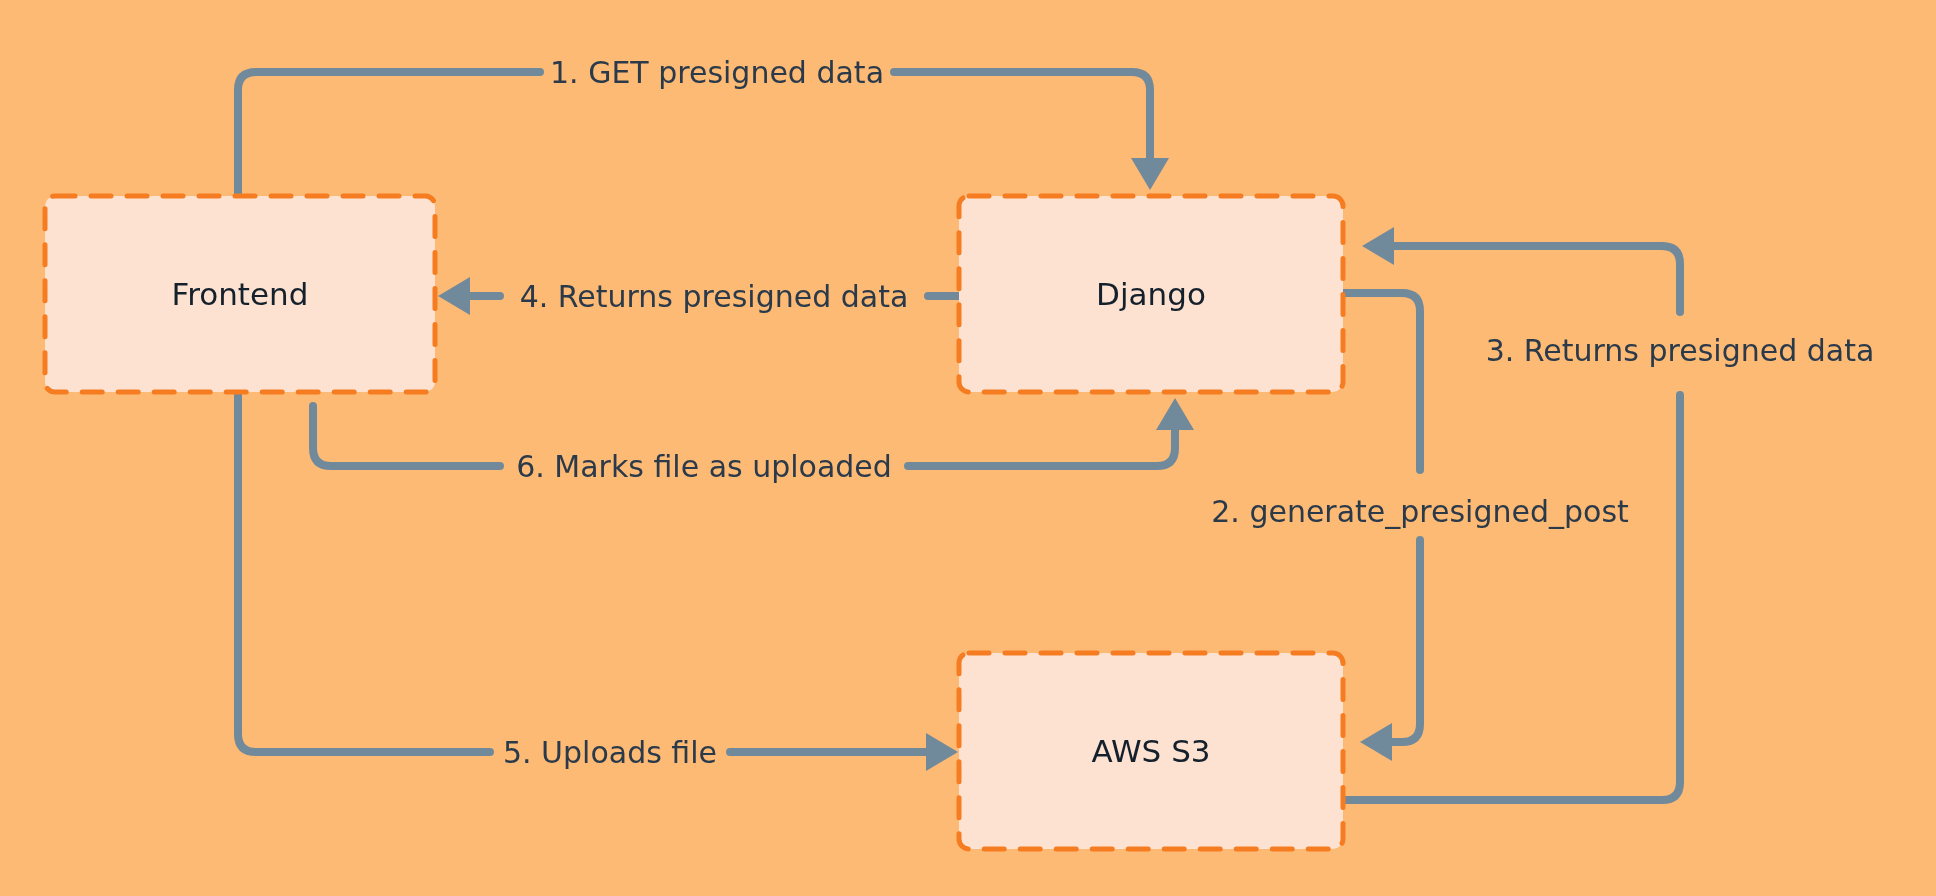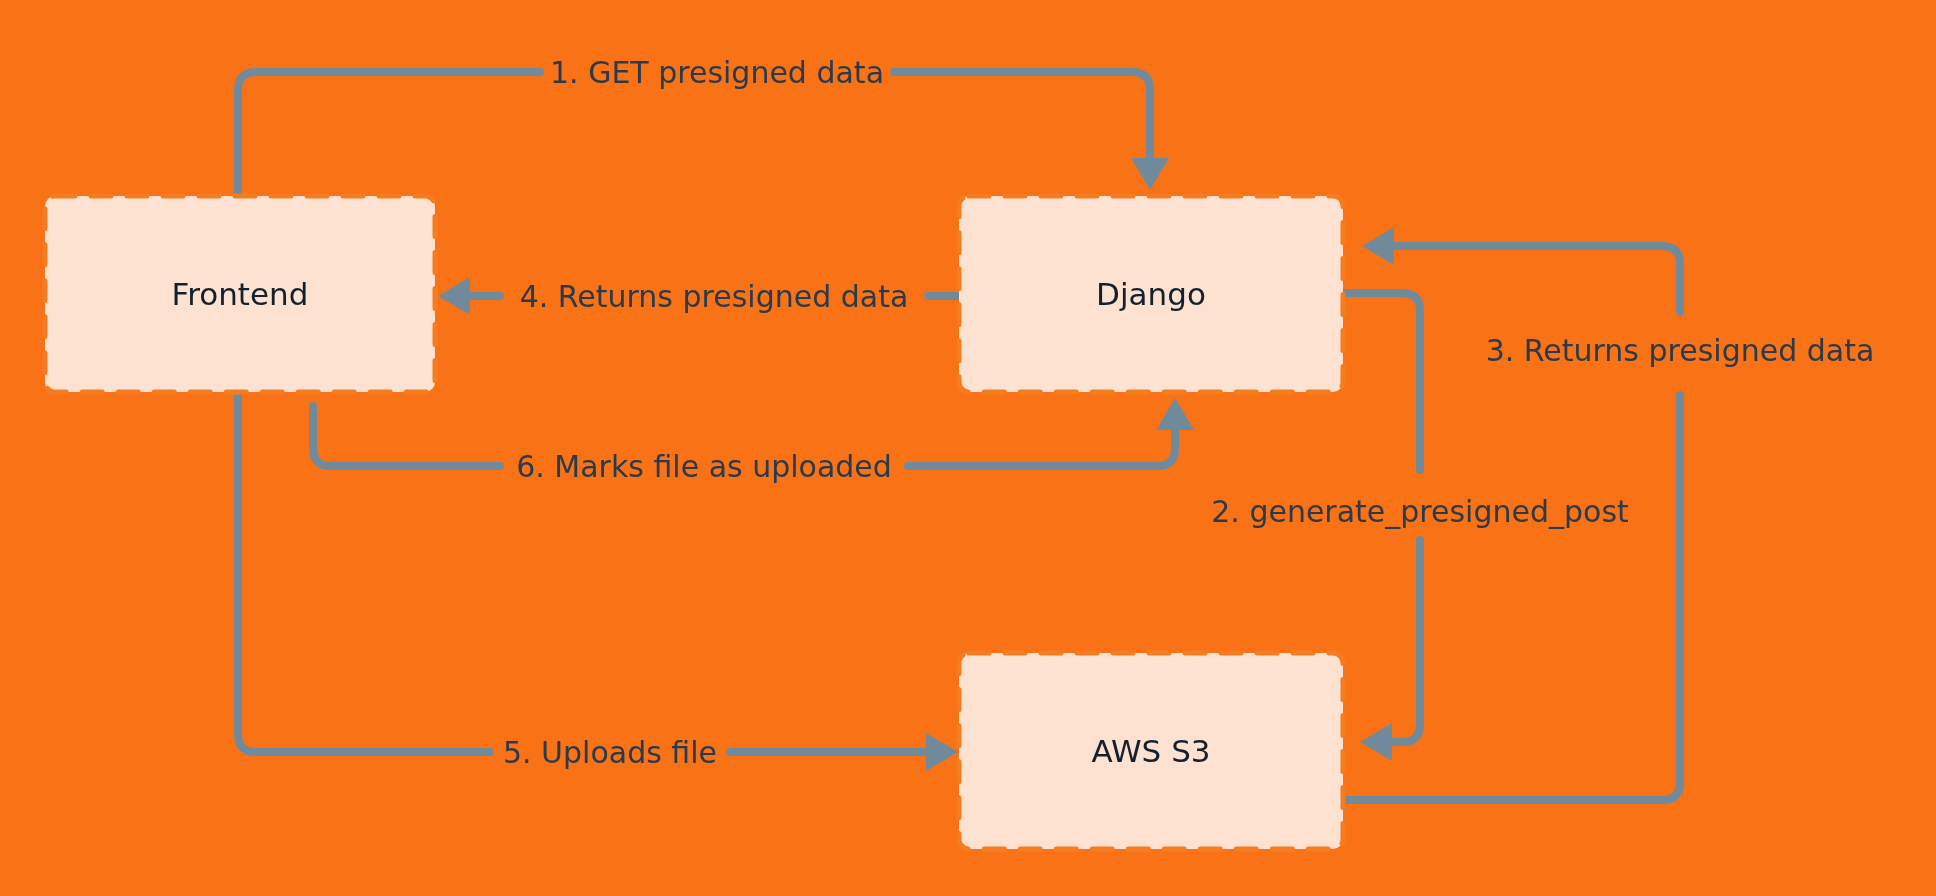"1. GET presigned data" #diagram-root { background: #f97316 -> #fdba74 }
